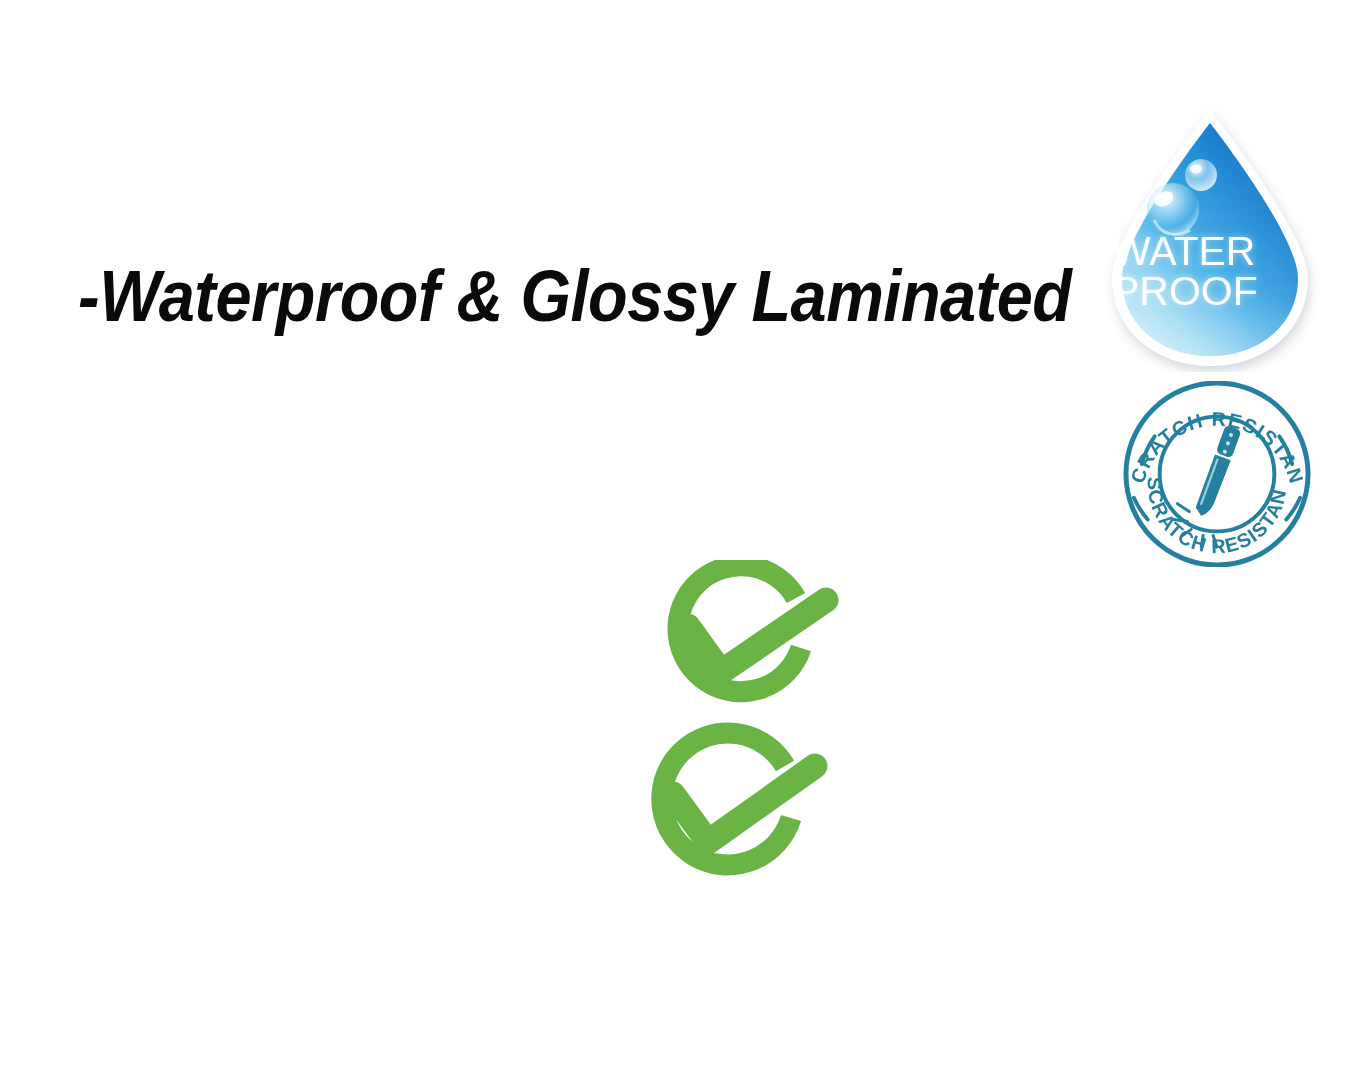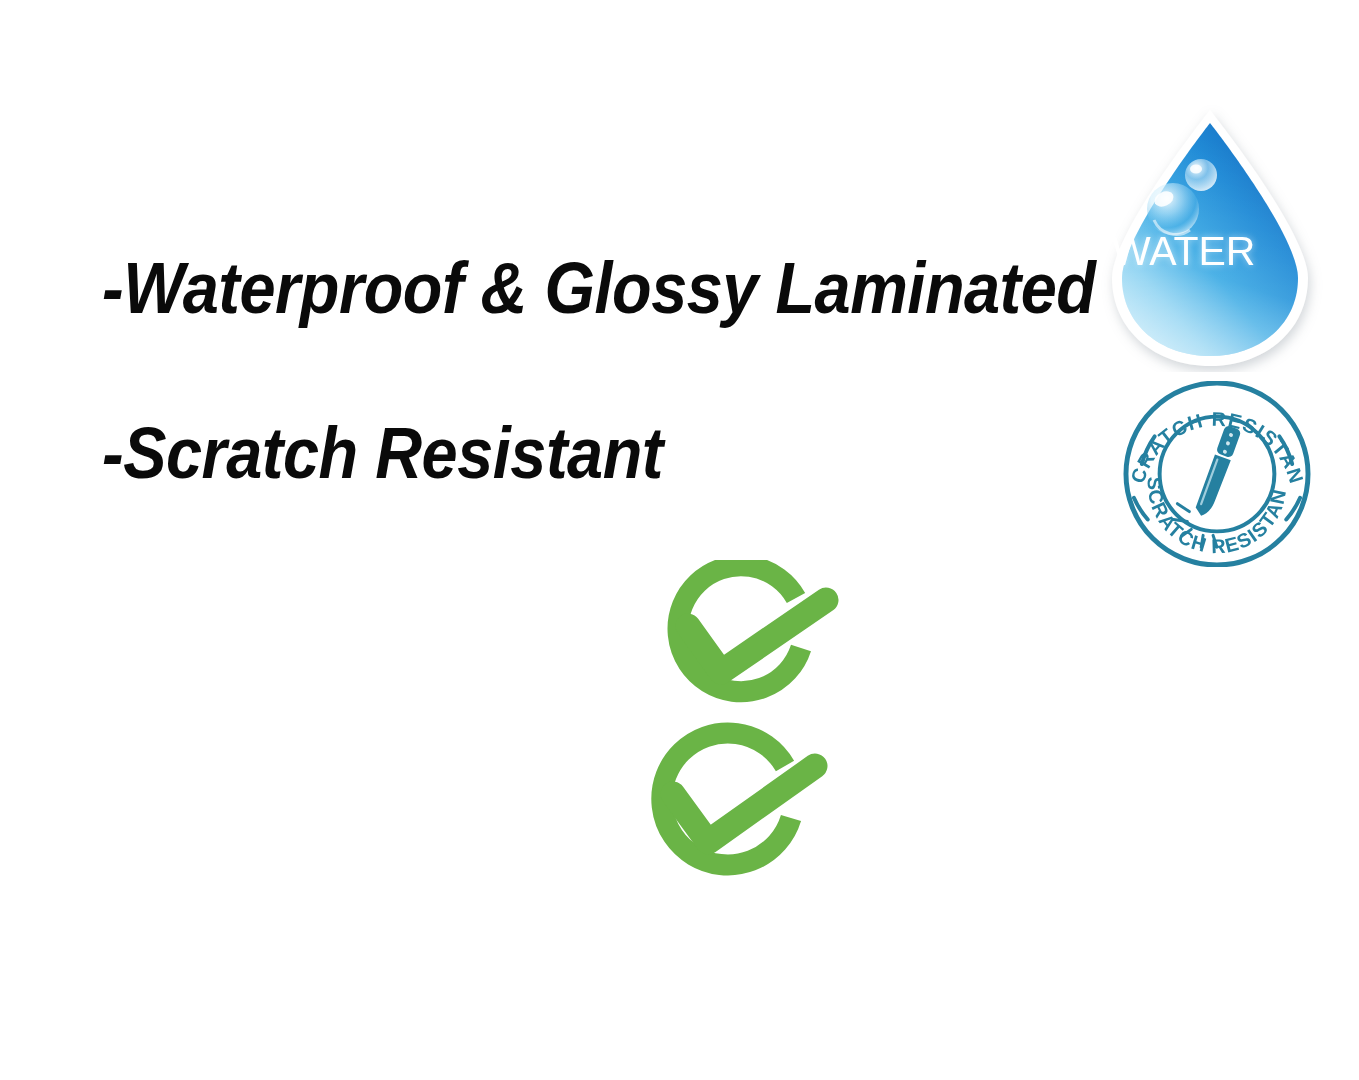"-Waterproof & Glossy Laminated" .feature-list { margin-left: 24px -> none; top: 252px -> 260px }
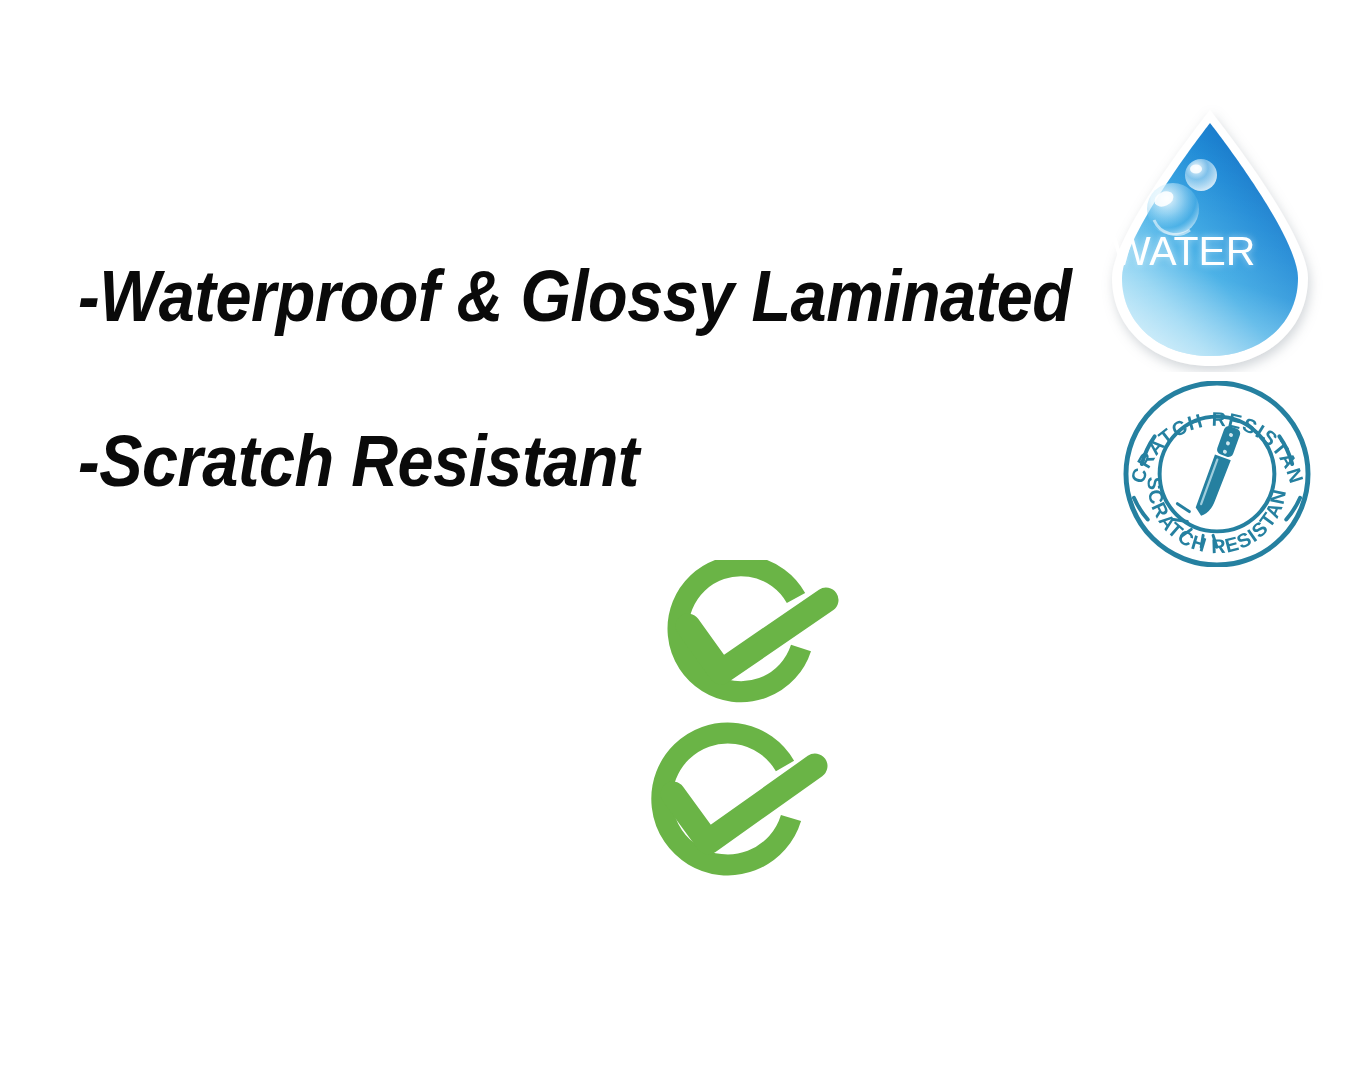"PROOF" span { html: none -> <span>PROOF</span> }
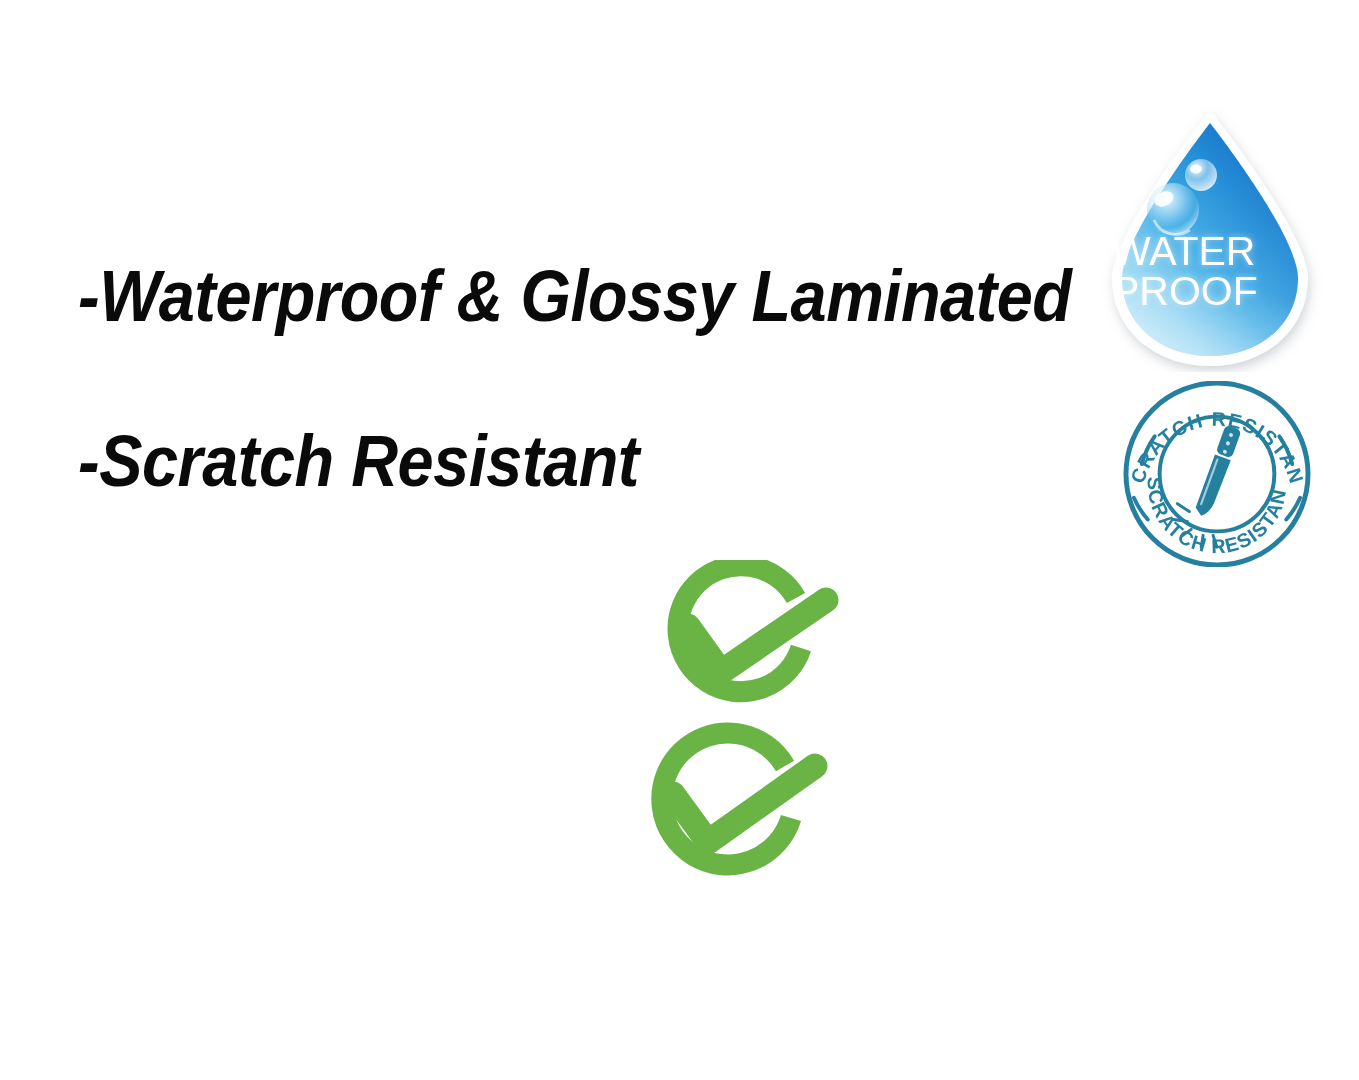"-Scratch Resistant" div.feature-line { html: <div> <span>-Scratch Resistant</span> </div> -> none }
